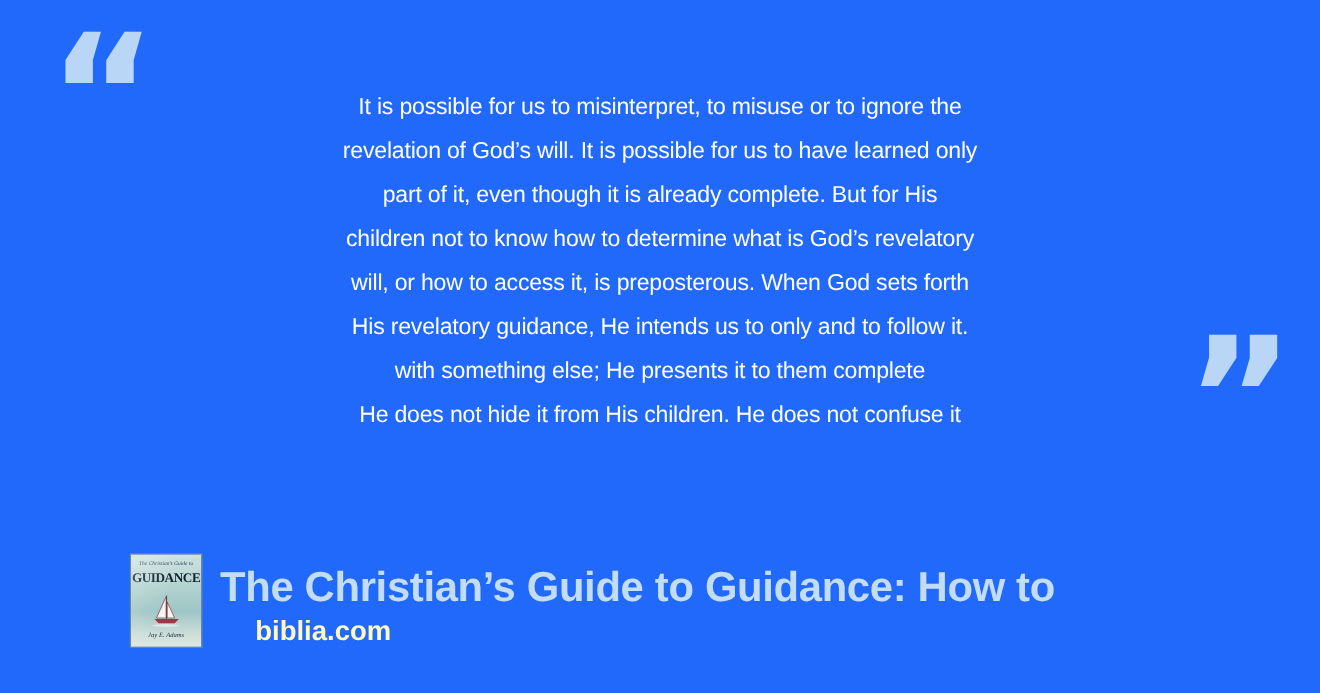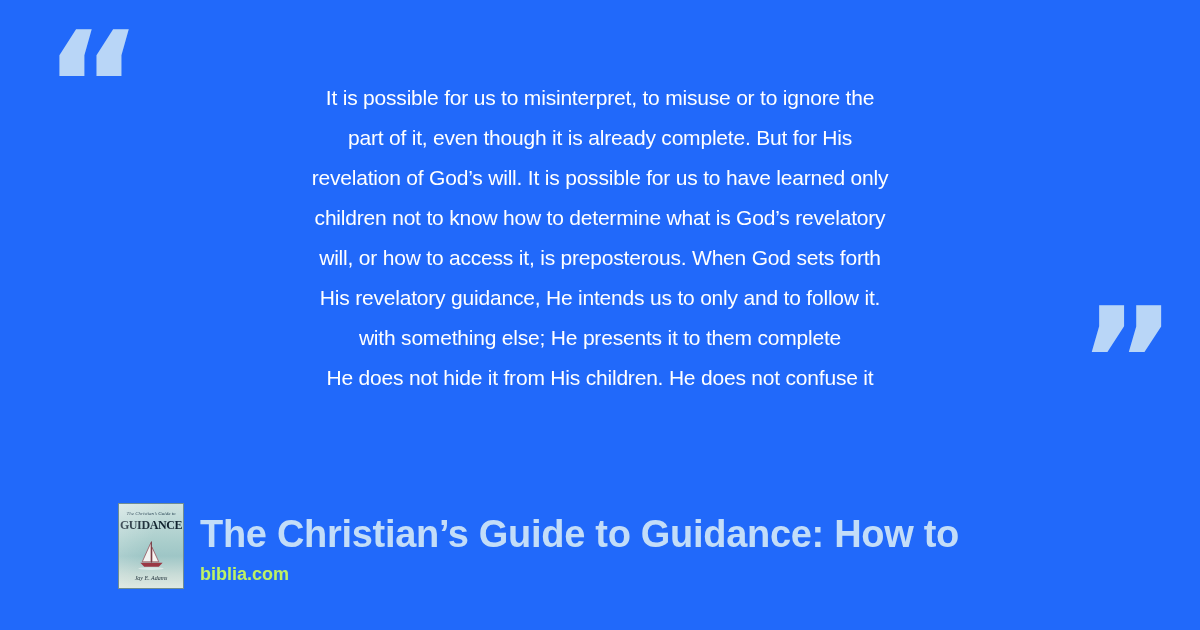"part of it, even though" div.quote-line { order: before "revelation of God’s will. It" -> after "revelation of God’s will. It" }
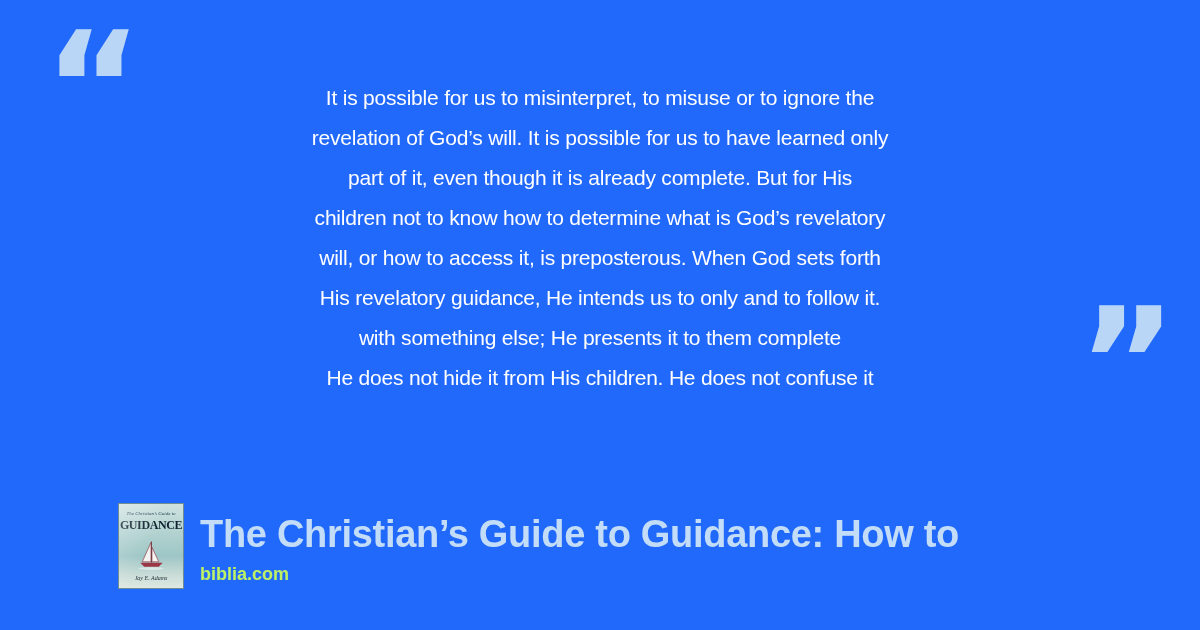"biblia.com" #site-name { color: #bef264 -> #fef9c3; font-size: 18px -> 25px; margin-left: none -> 32px }
